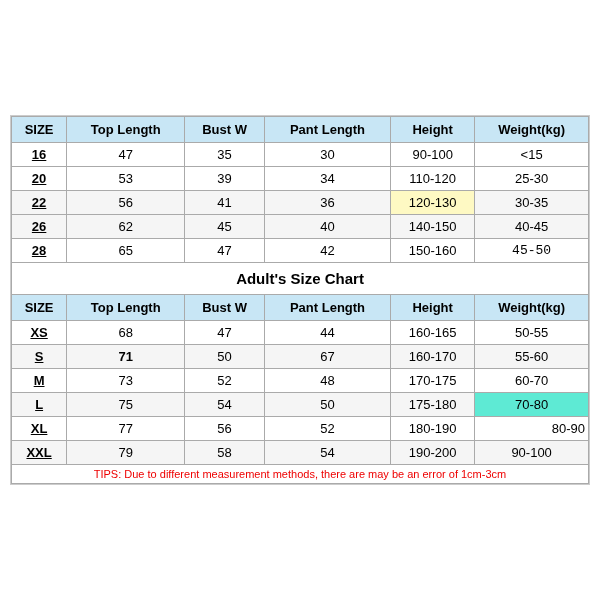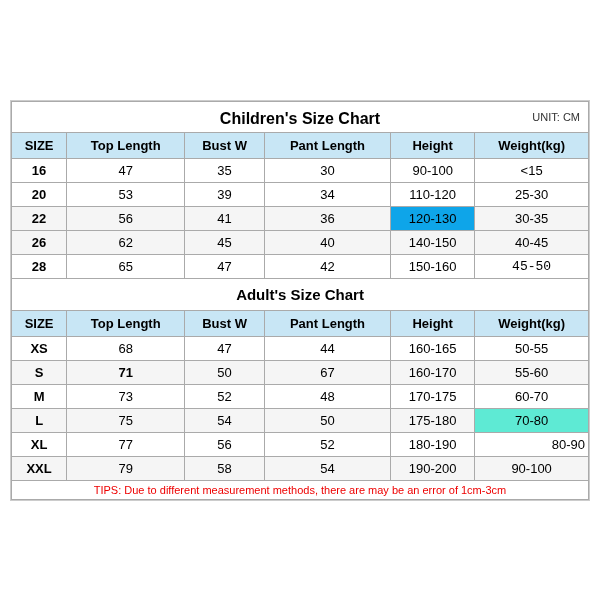"Children's Size Chart" tr { html: <tr> <th> <span>Children's Size Chart</span> <span>UNIT: CM</span> </th> </tr> -> none }
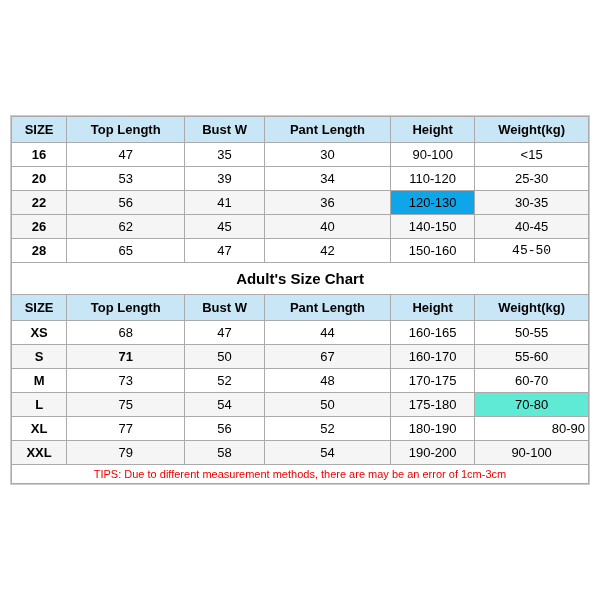"16" .size-col { text-decoration: none -> underline }
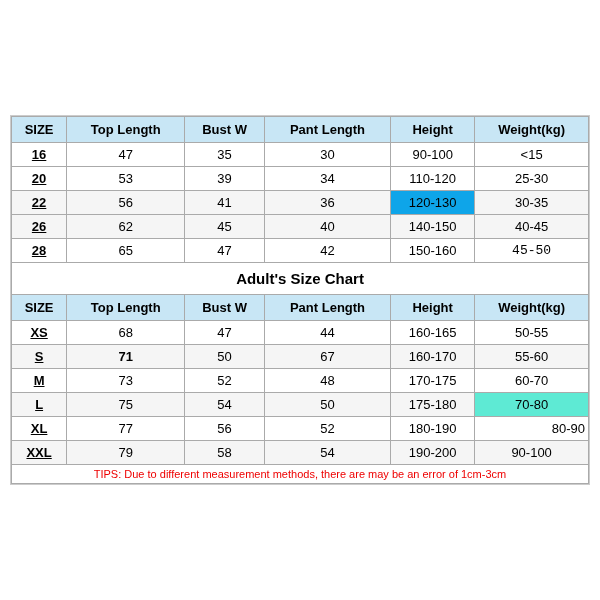"120-130" td { background: #0ea5e9 -> #fef9c3 }
